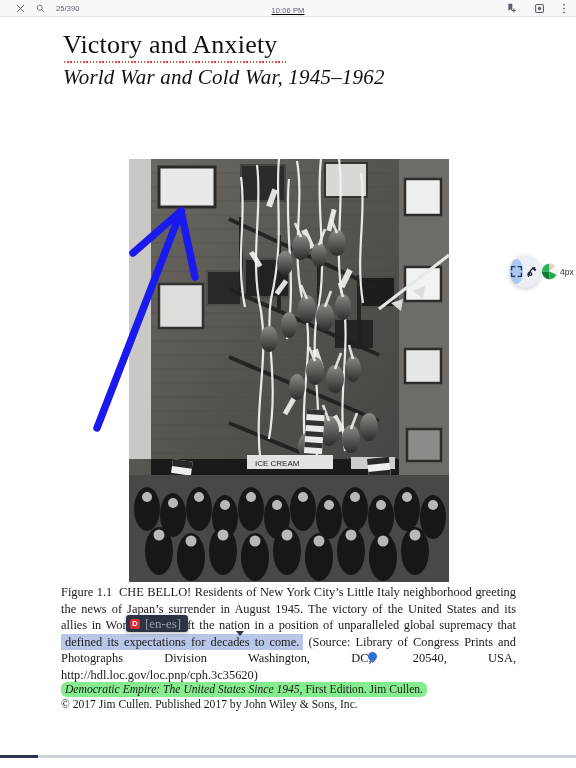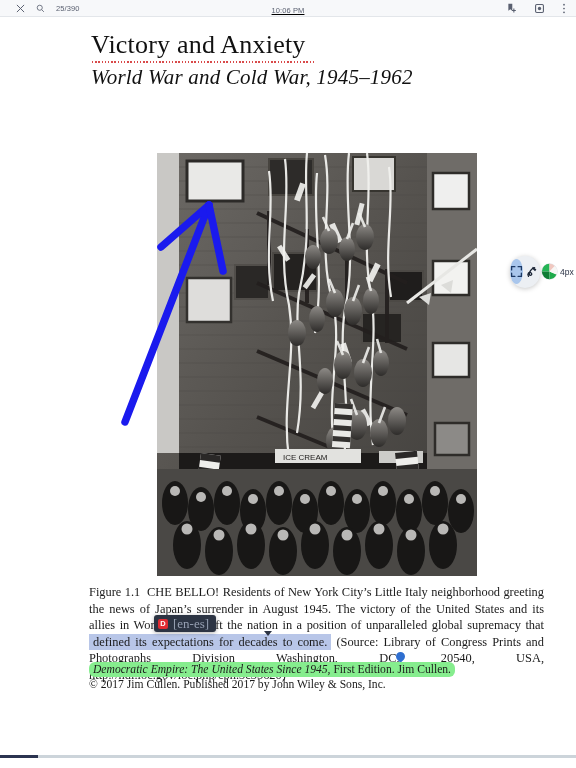"Victory and Anxiety" .page { margin-left: 28px -> none }
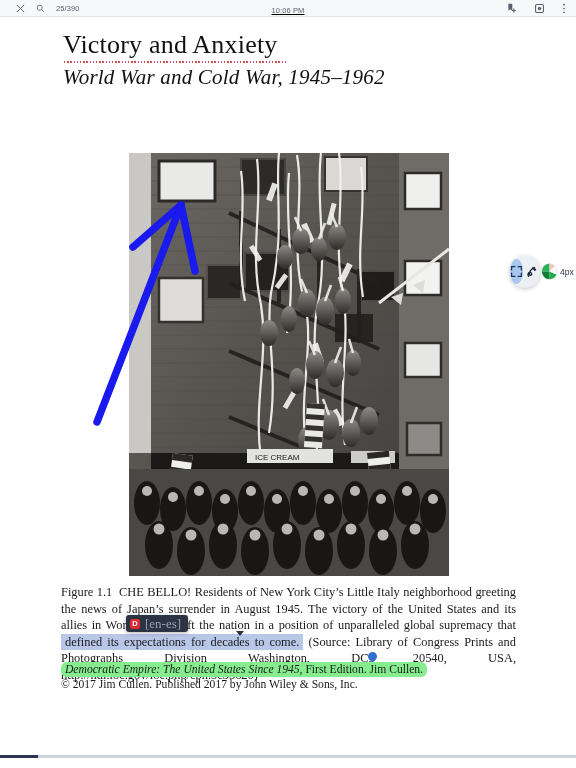"ICE CREAM" .figure-wrap { top: 136px -> 142px }
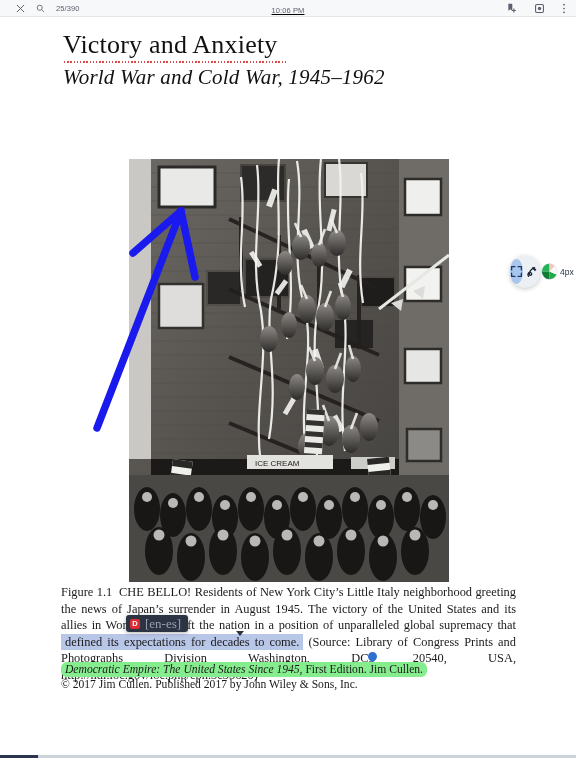"Democratic Empire: The United States" .credits { top: 645px -> 665px }
